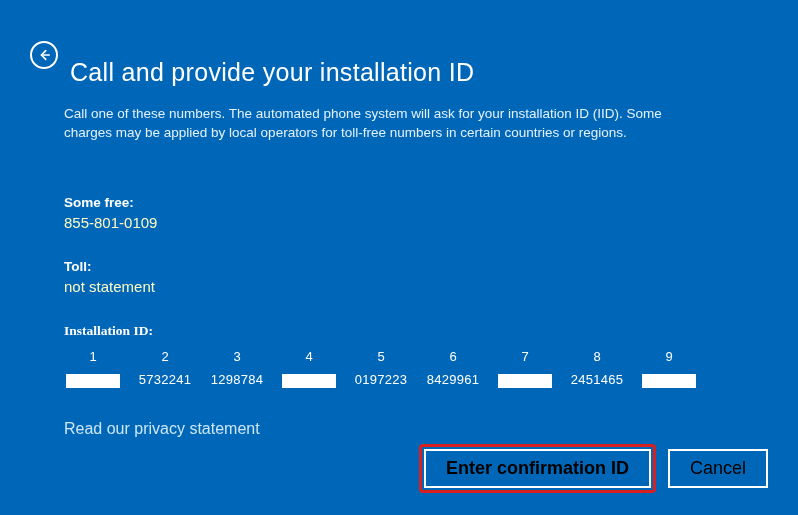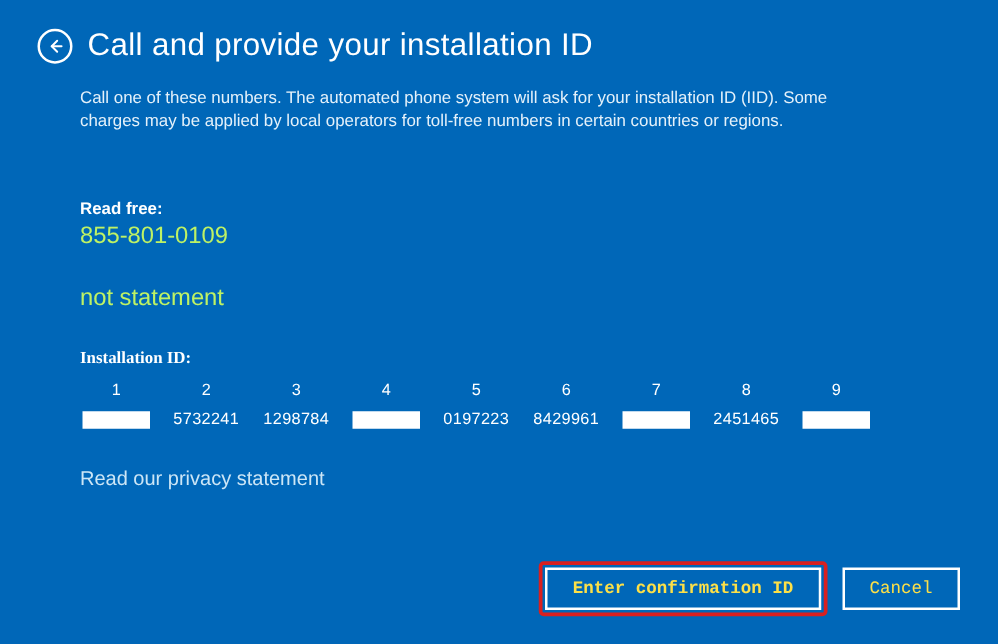"Call and provide your installation" .title { margin-top: none -> 36px }
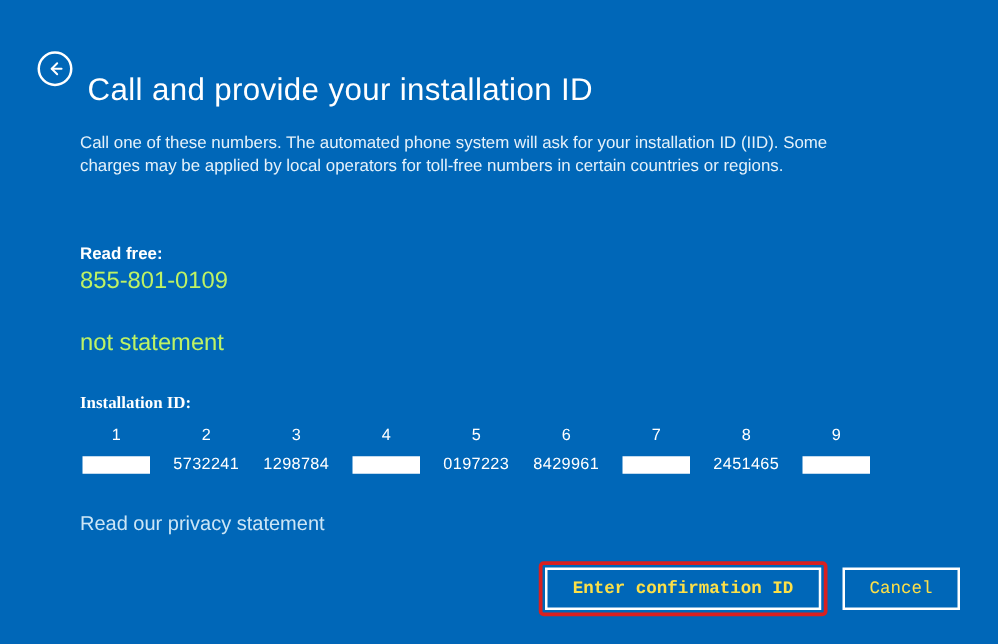"Read free:" div.label-bold { text: Read -> Some }
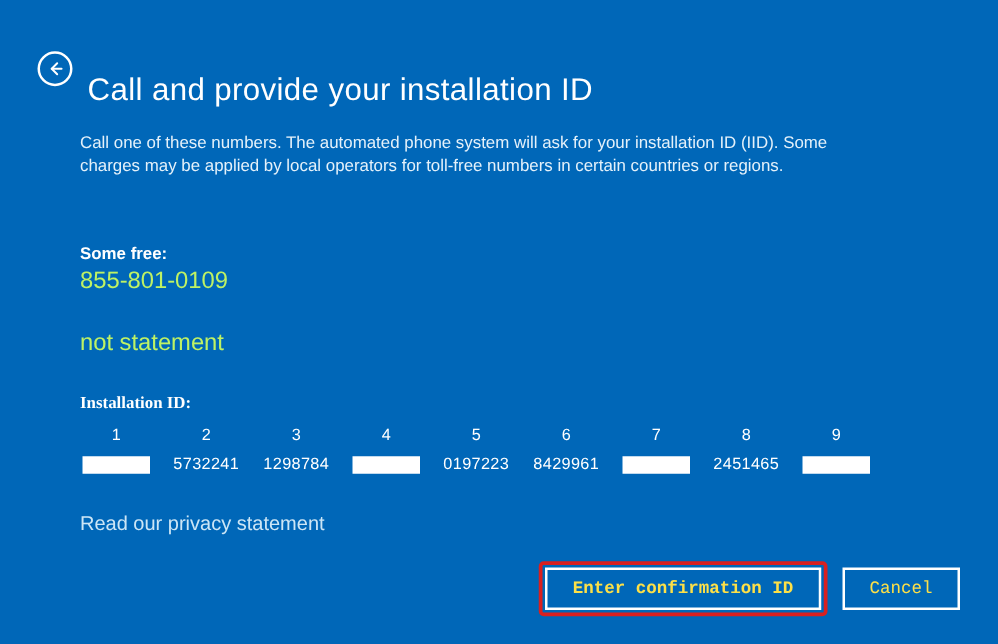"855-801-0109" .value-text { color: #bef264 -> #fef9c3; font-size: 19px -> 15px }
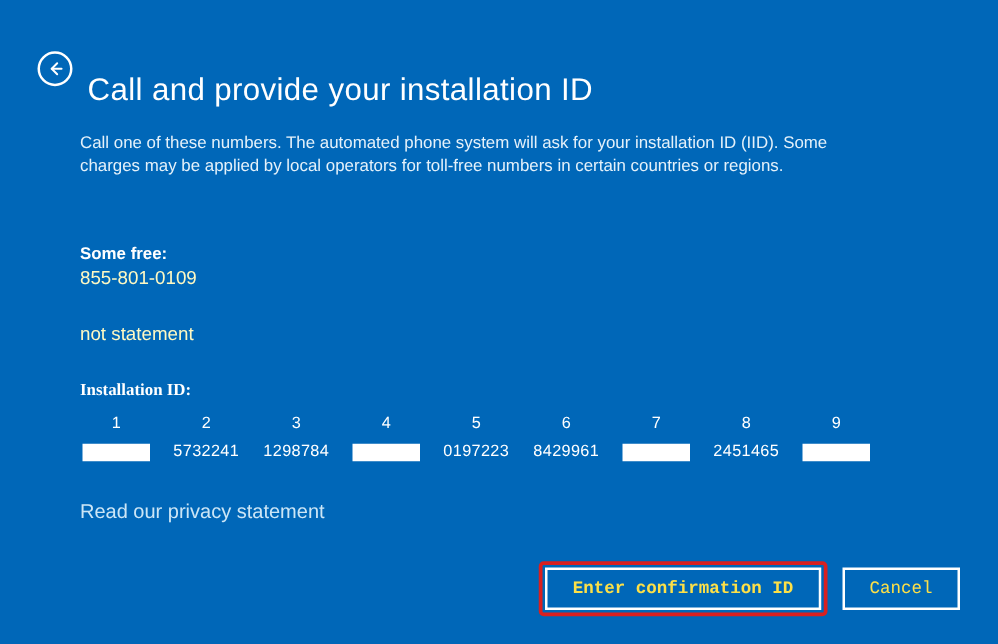"Toll:" div.label-bold { html: none -> <div>Toll:</div> }
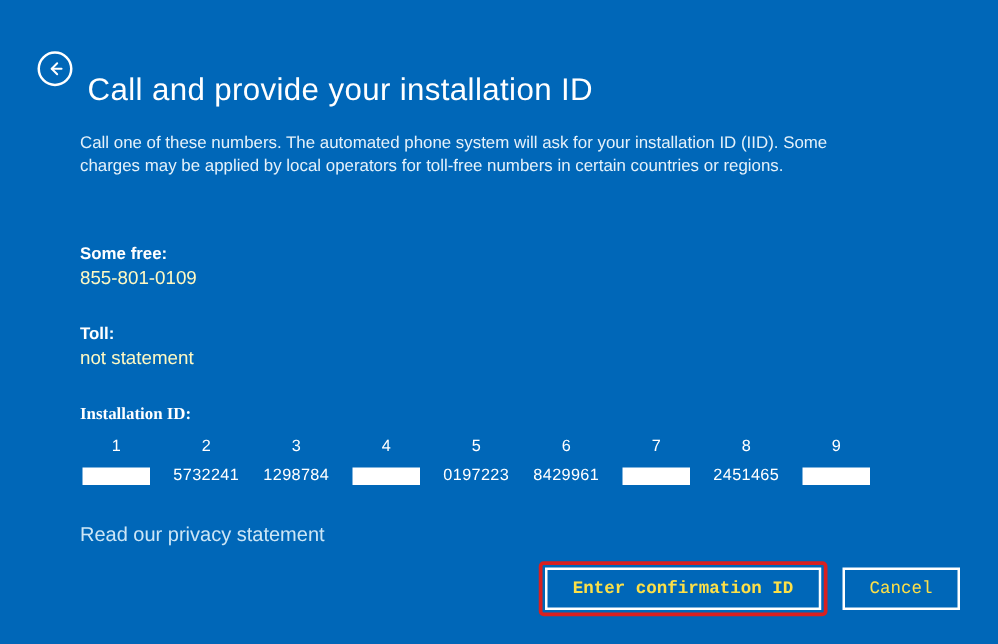"Enter confirmation ID" .btn { color: #fde047 -> #000000; font-family: Liberation Mono, monospace -> Liberation Sans, sans-serif; font-size: 14px -> 18px }
